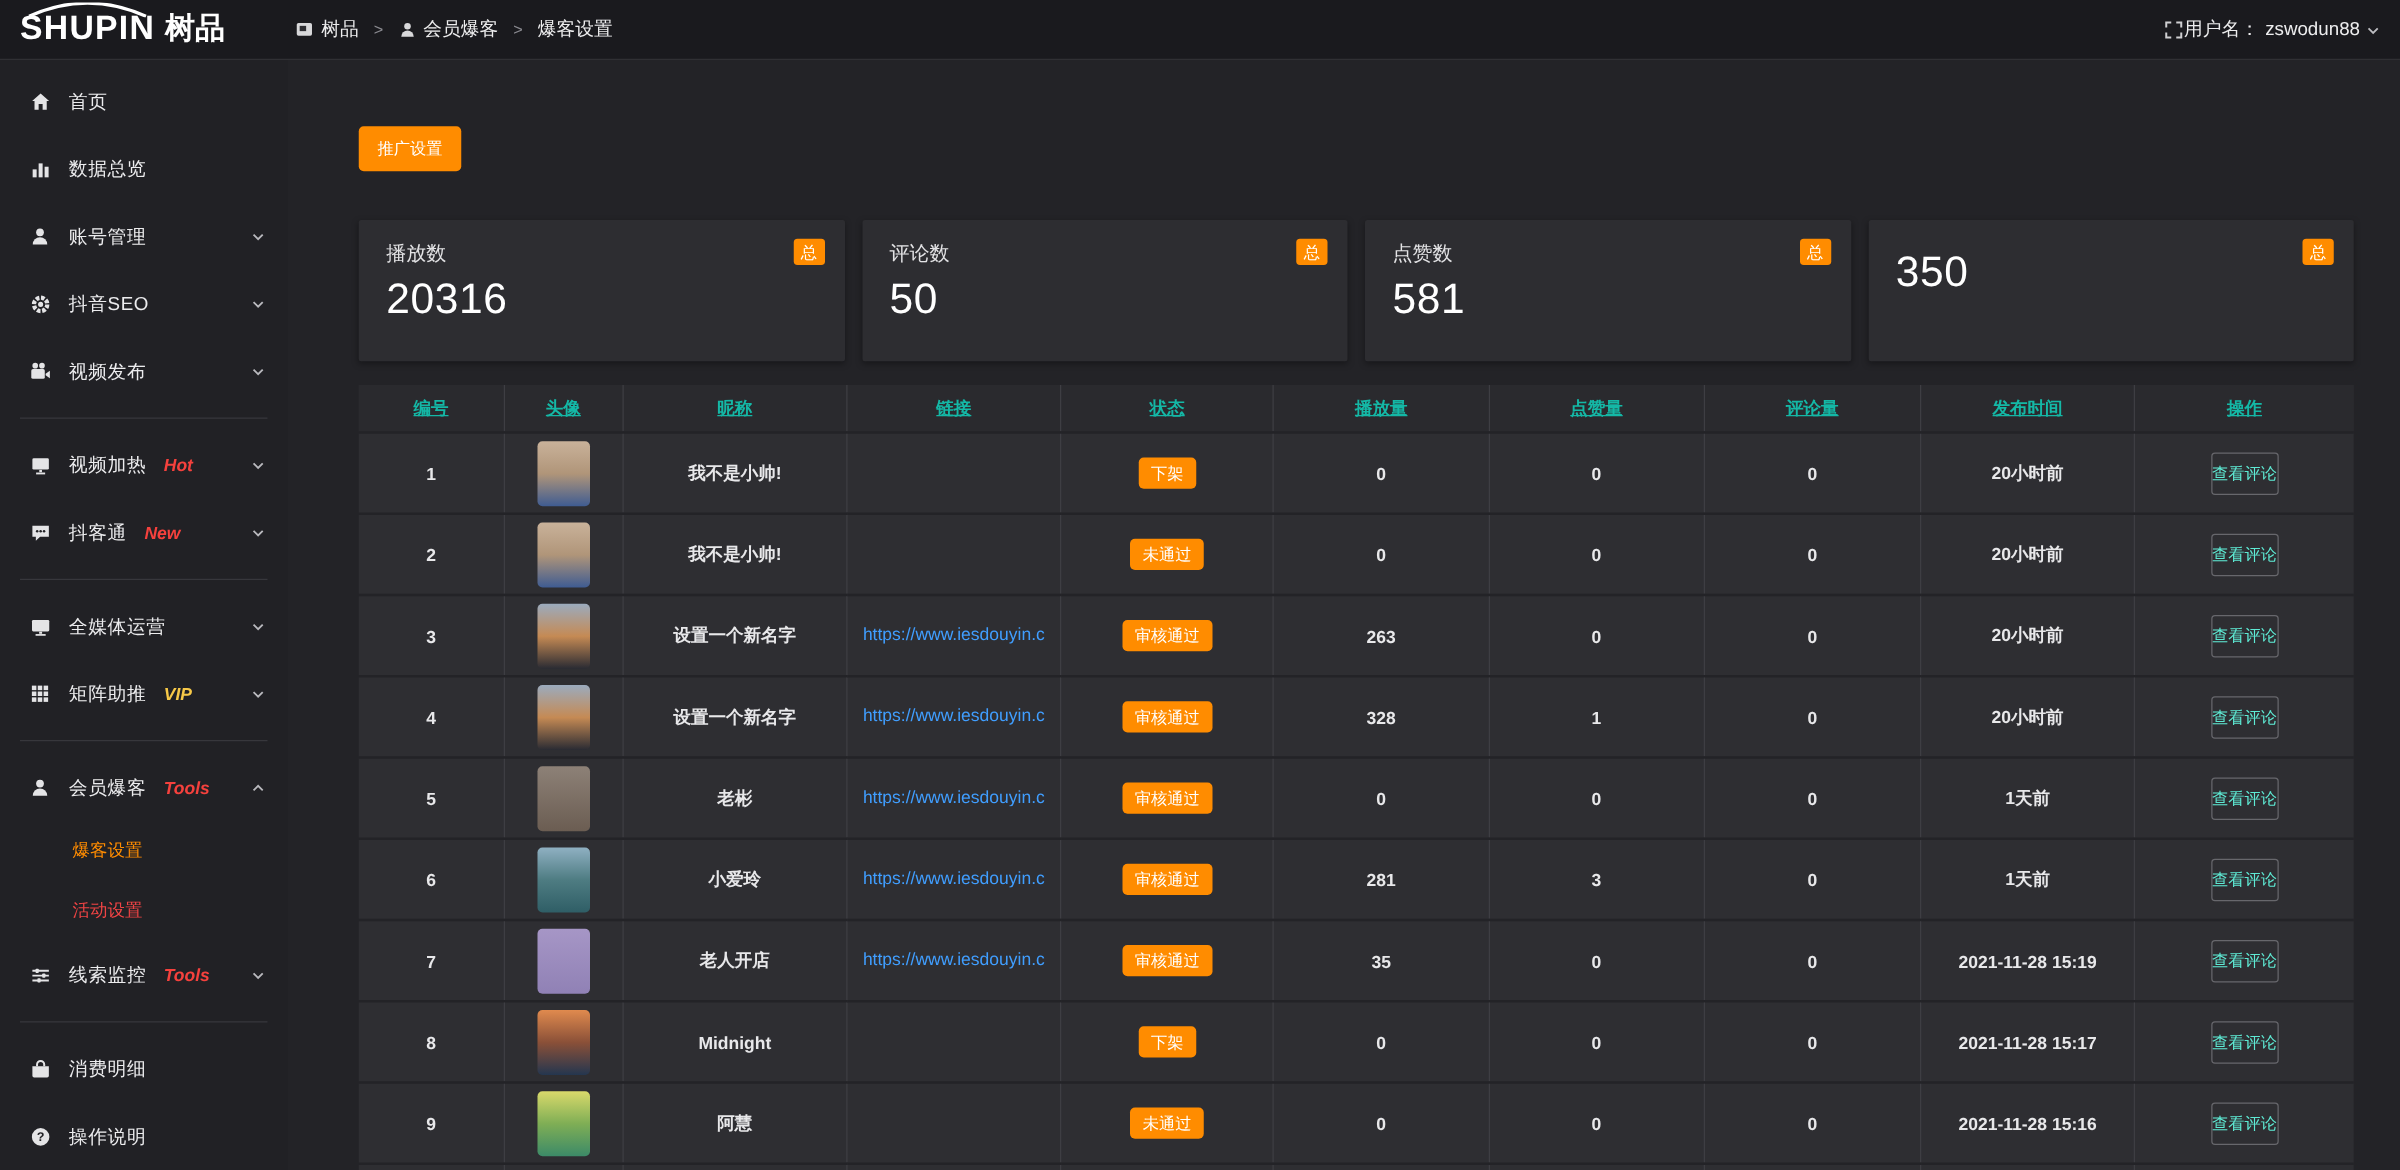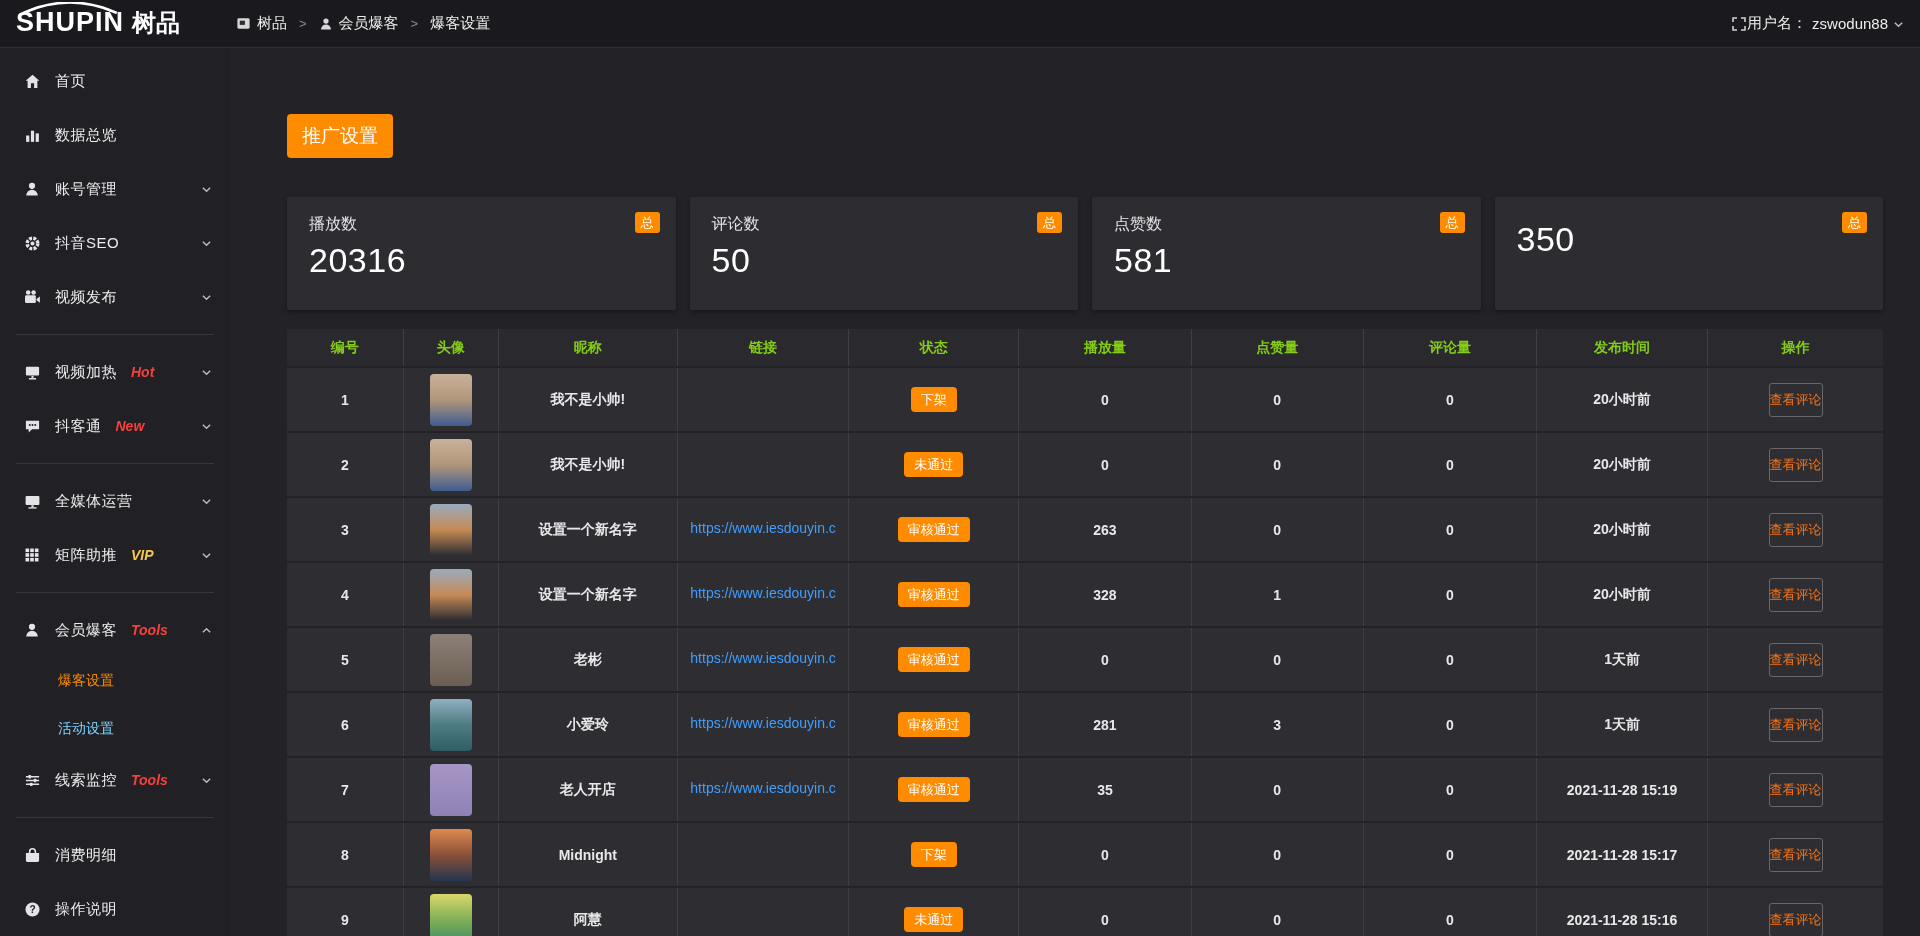"推广设置" .promo-btn { font-size: 19px -> 13px; margin-top: 13px -> none }
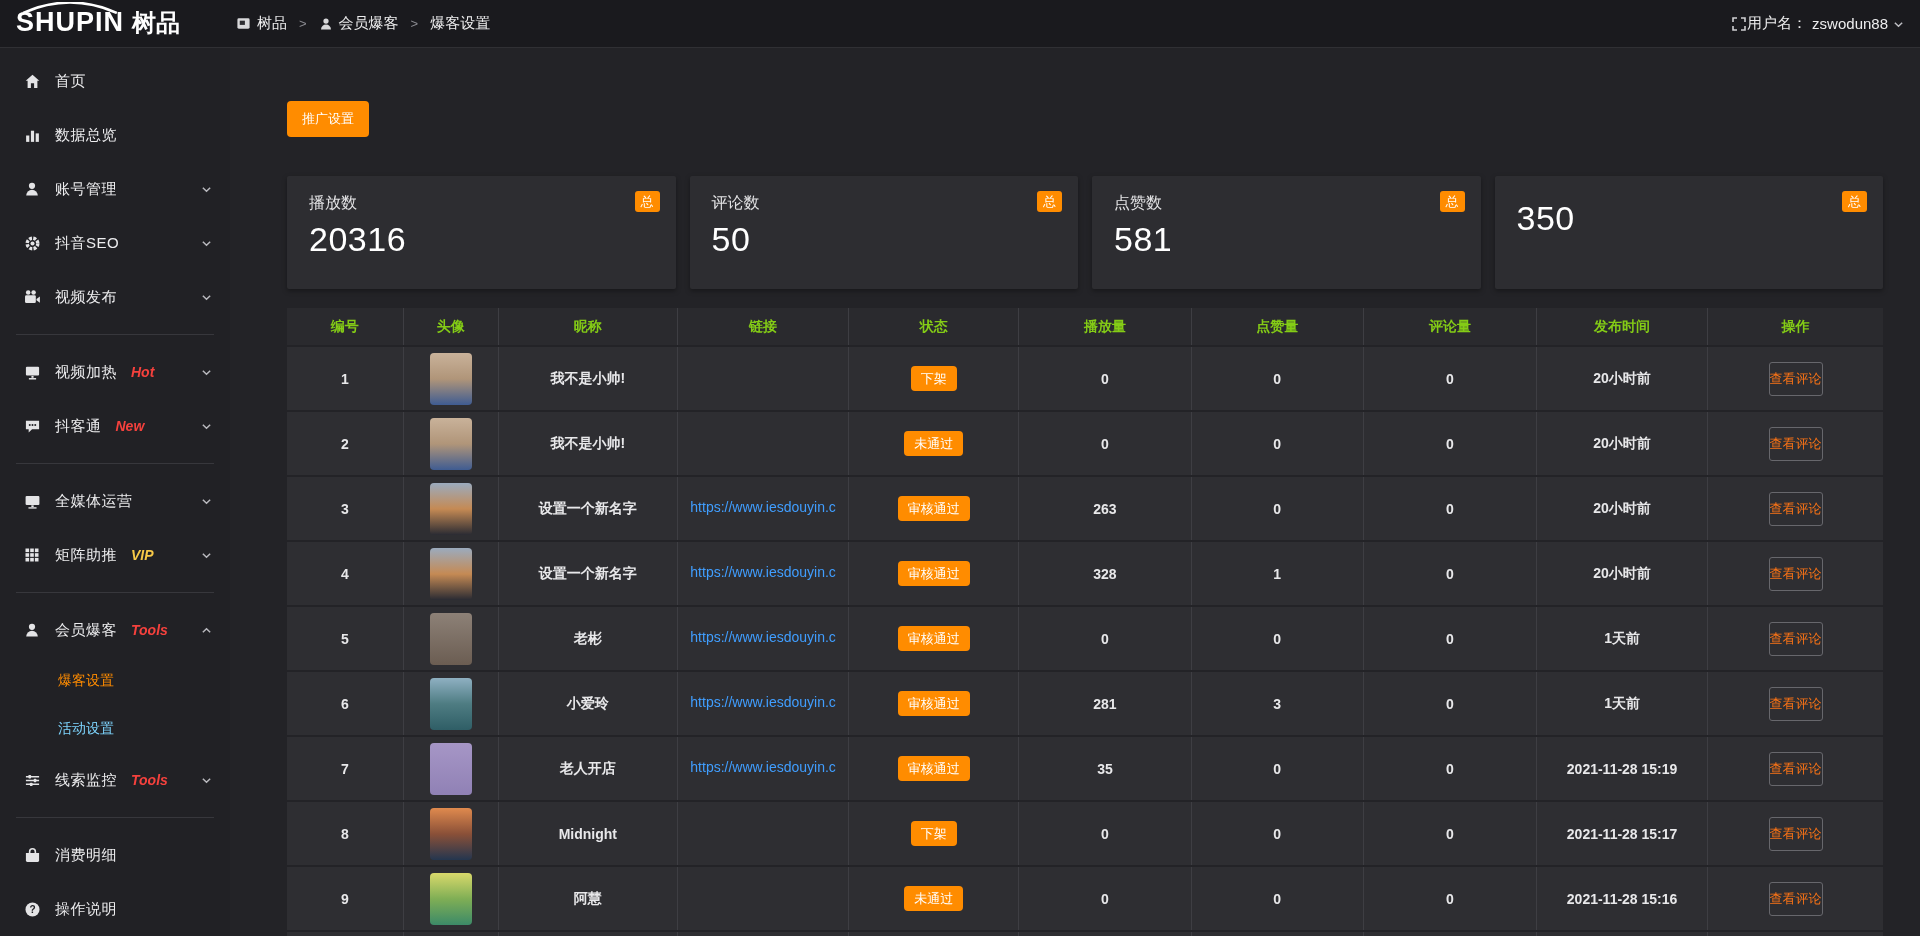"编号" thead th { color: #84cc16 -> #14b8a6; text-decoration: none -> underline }
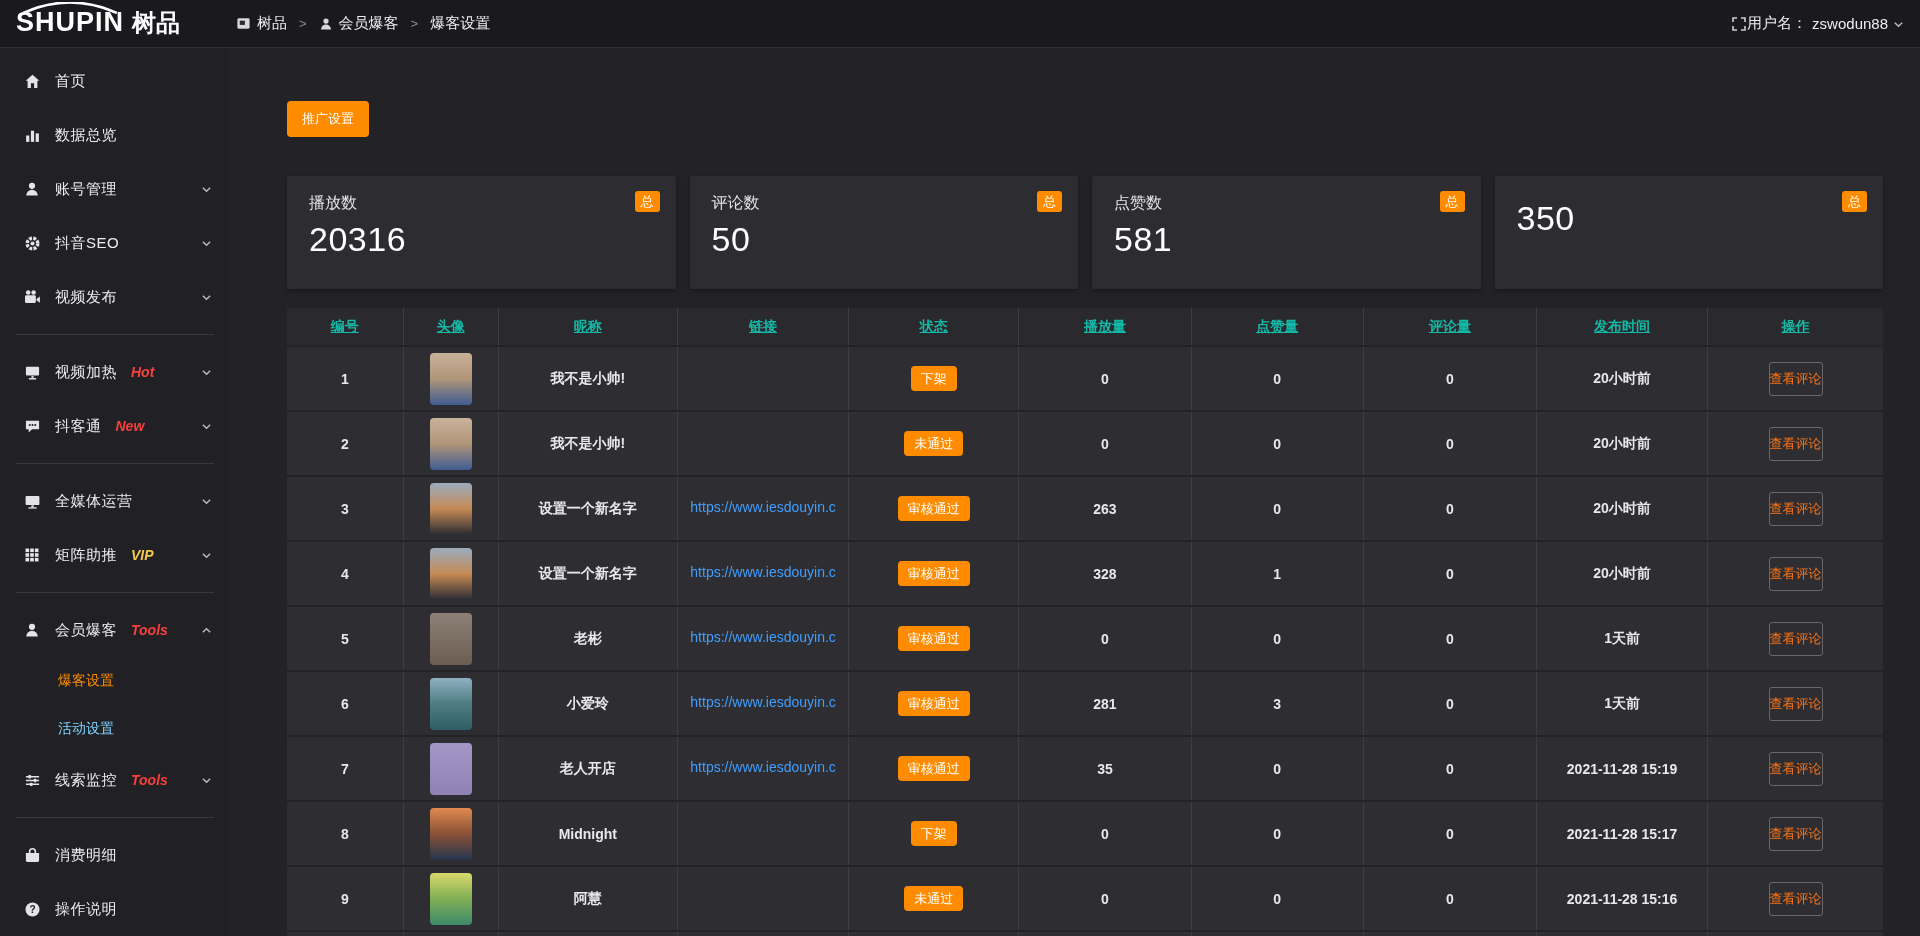"查看评论" .view-btn { color: #f97316 -> #5eead4 }
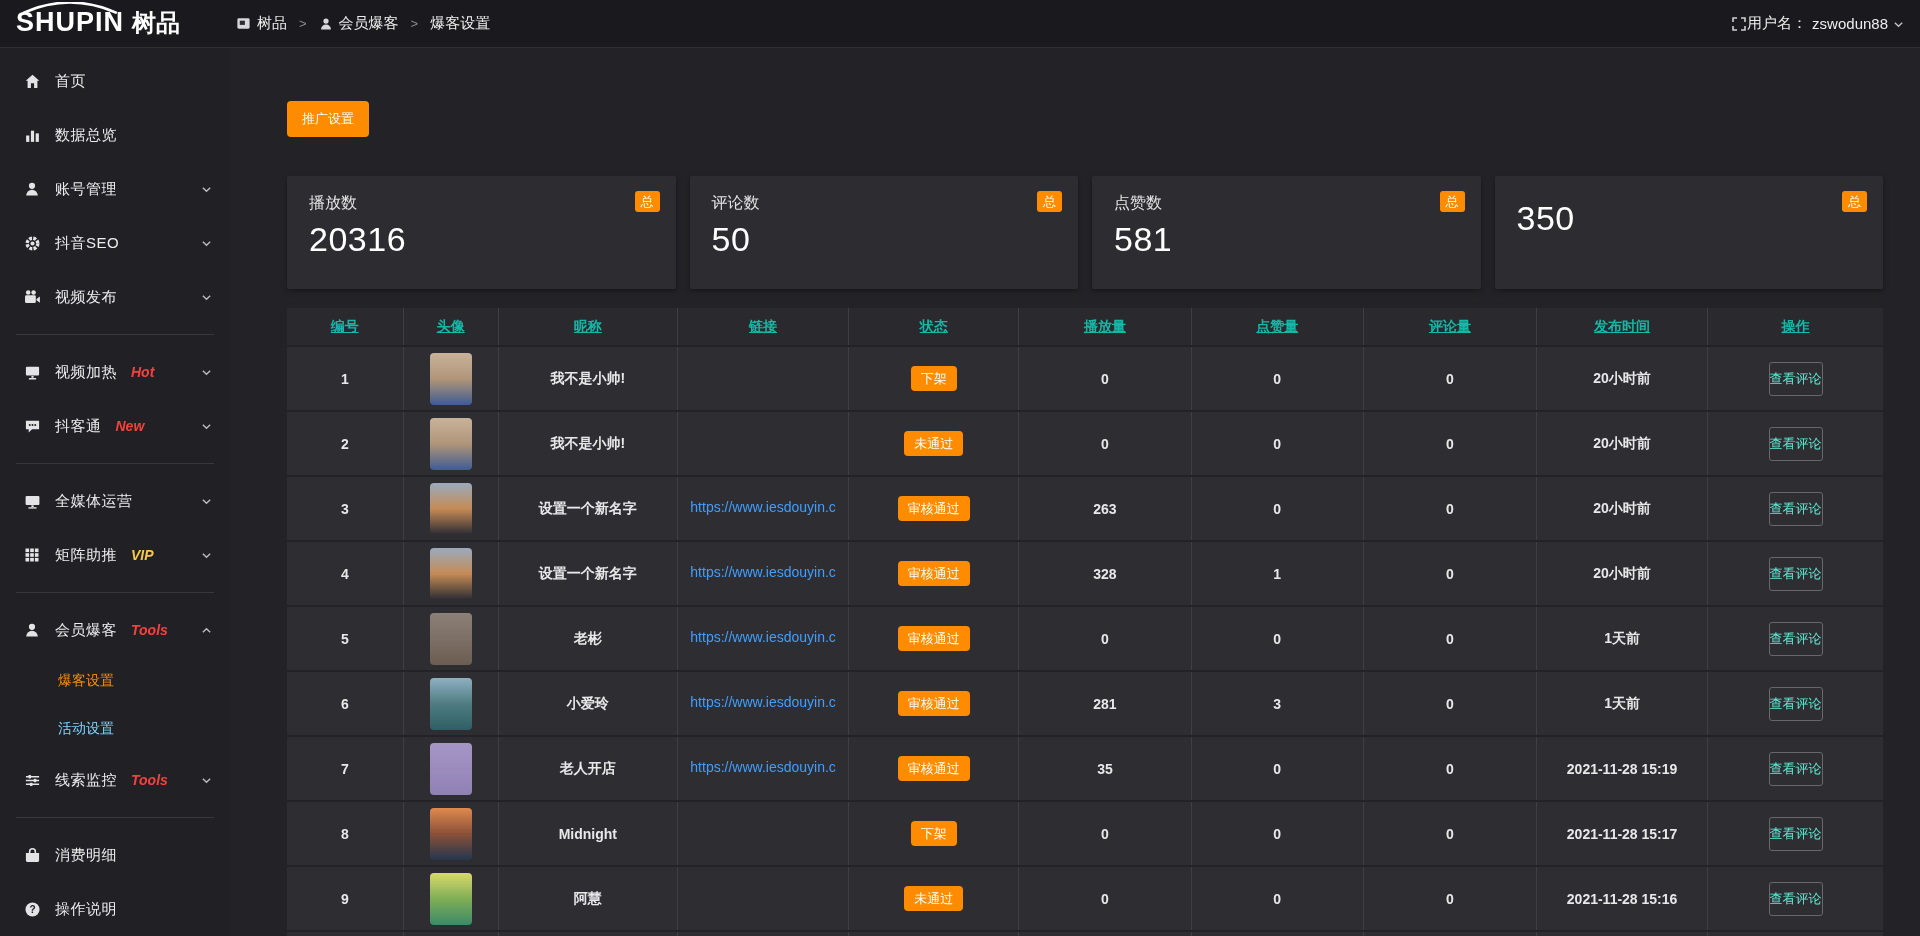"活动设置" .sb-sub { color: #7dd3fc -> #ef4444 }
